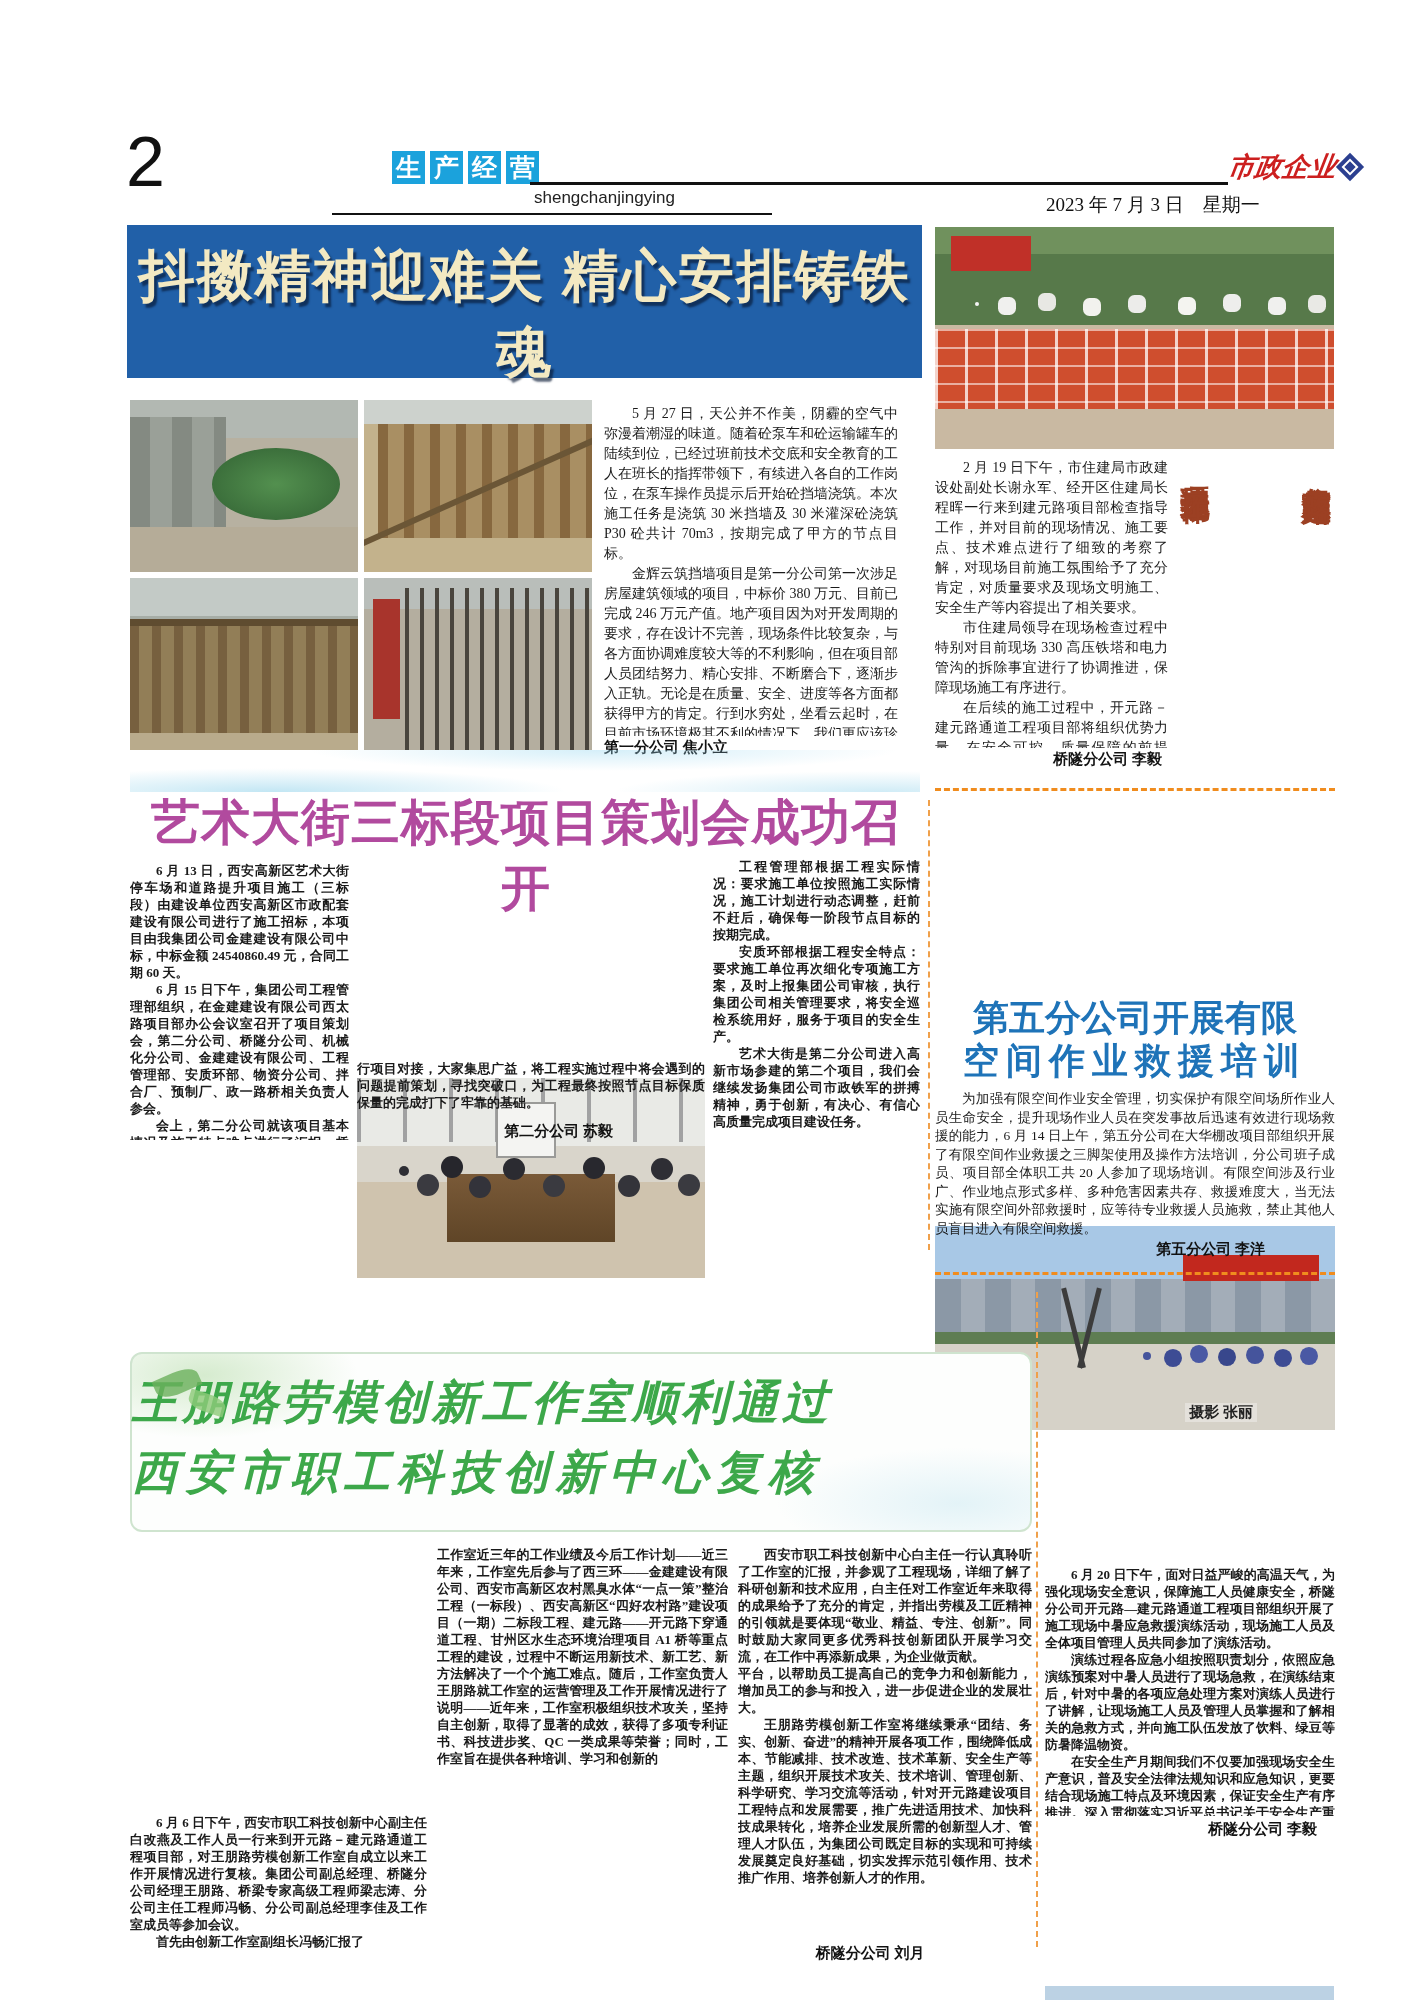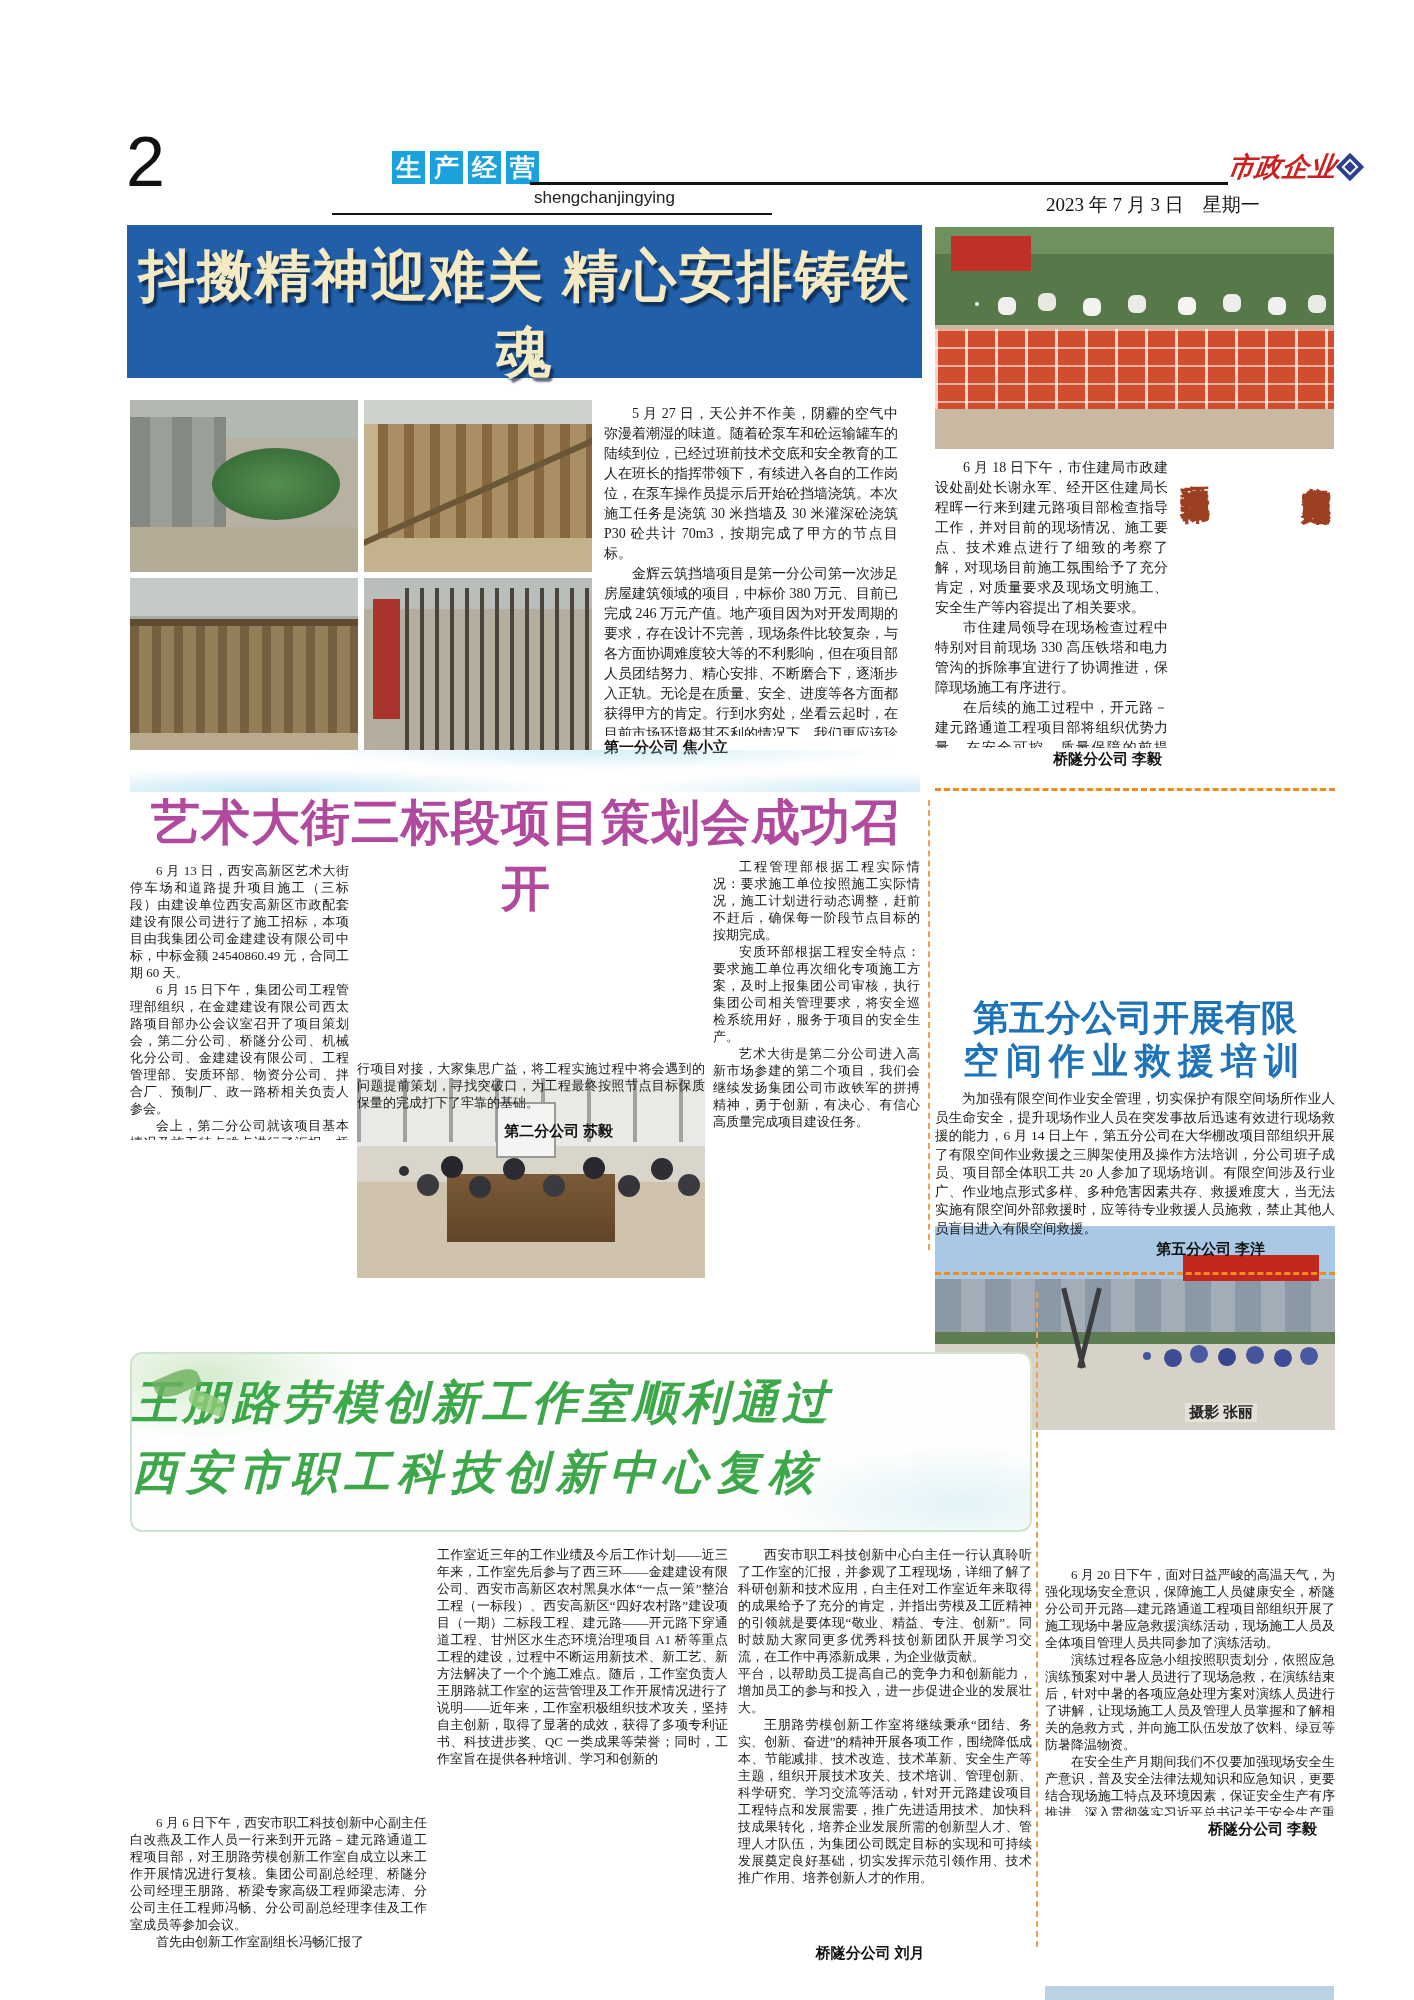"6 月 18" p { text: 6 月 18 -> 2 月 19 }
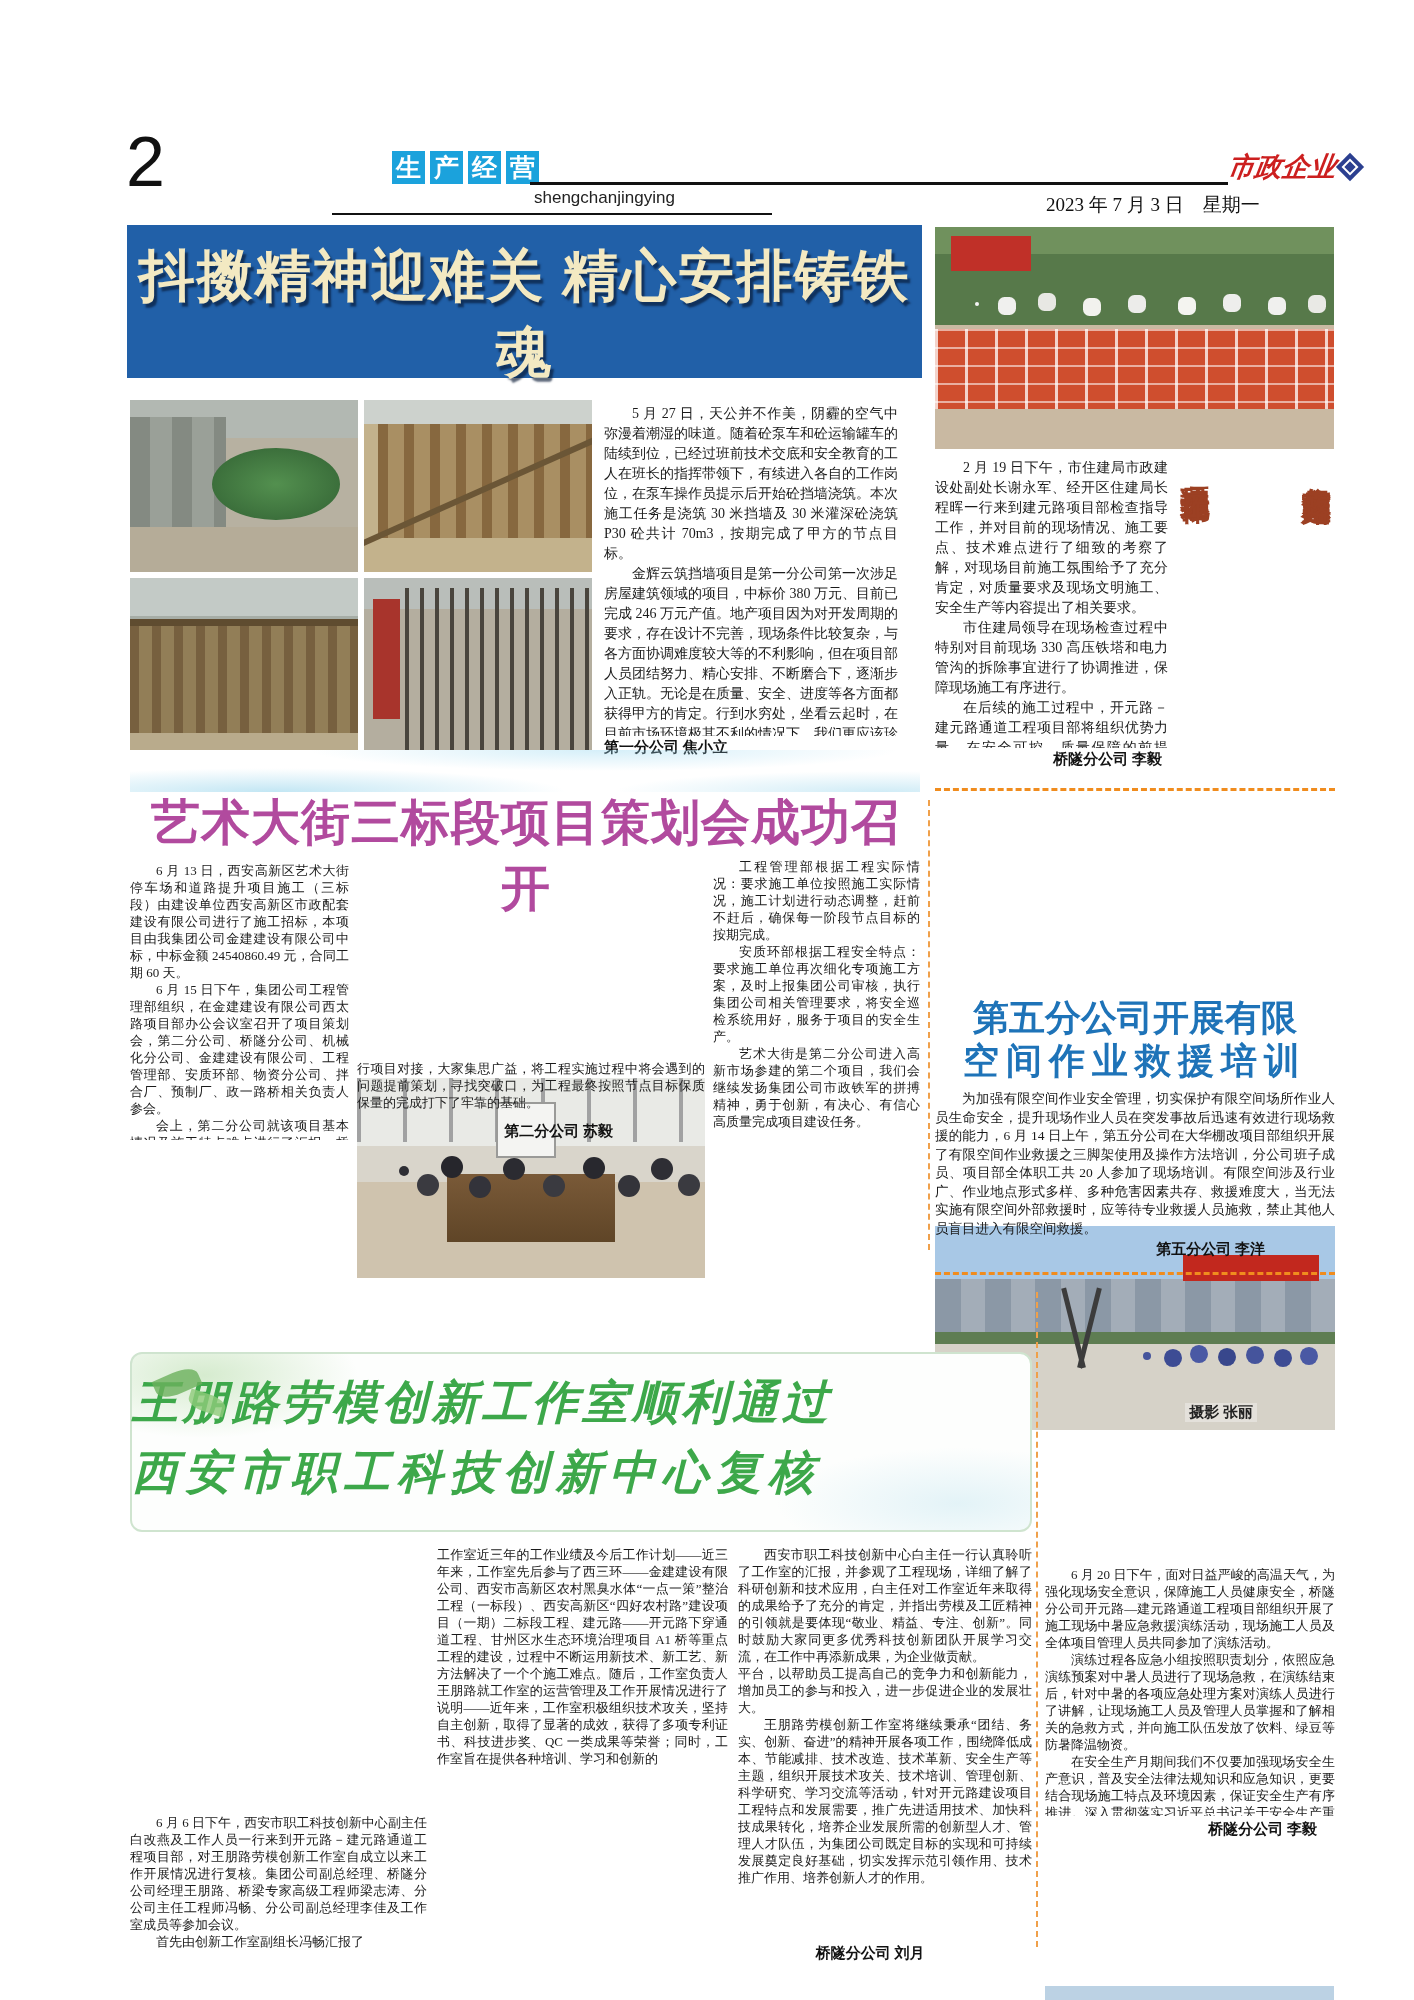"6 月 13" .body-sm { font-weight: none -> bold }
